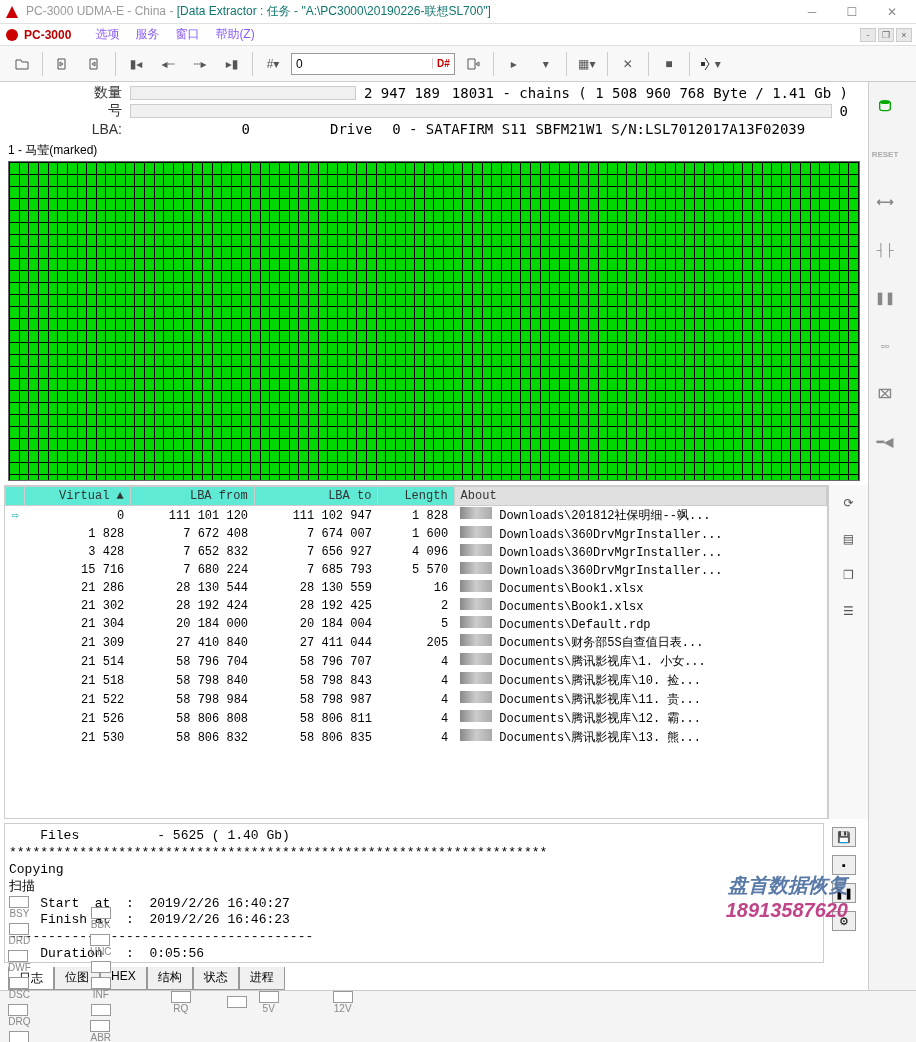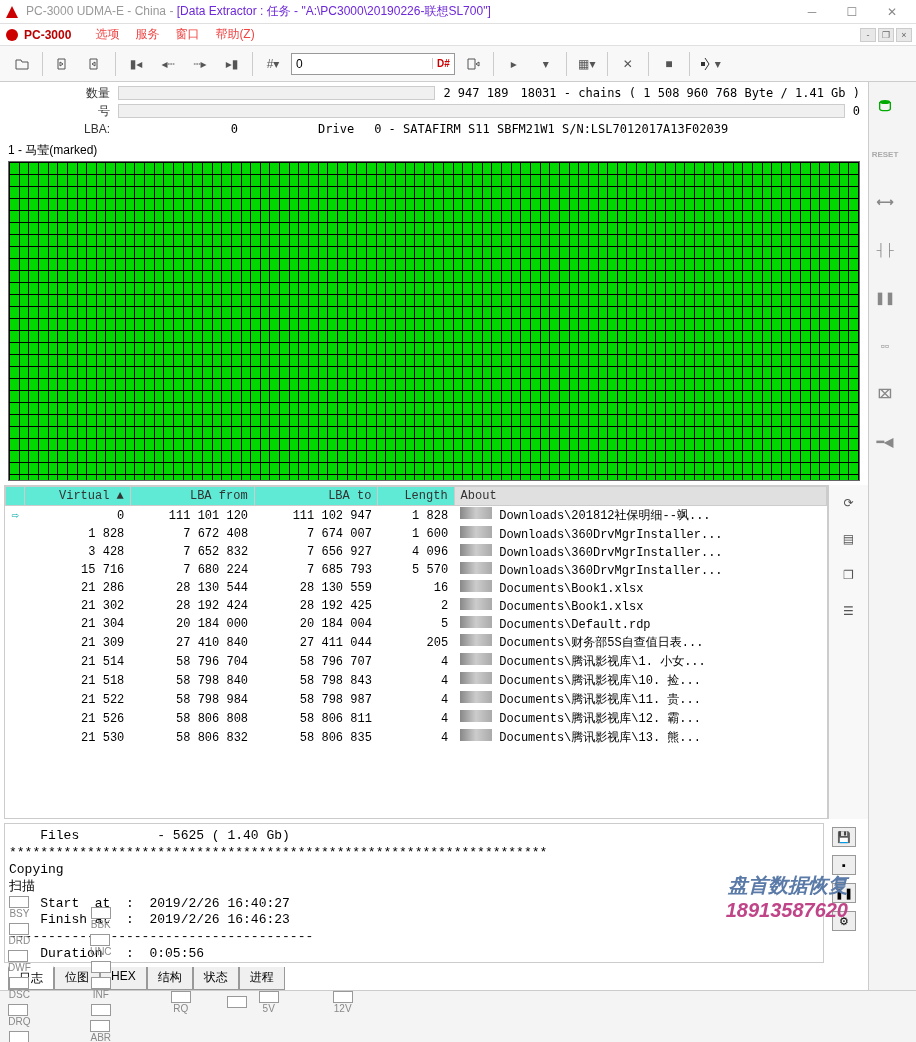"[Data Extractor : 任务 -" .title-bar .title .dark { color: #6d28d9 -> #0f766e }
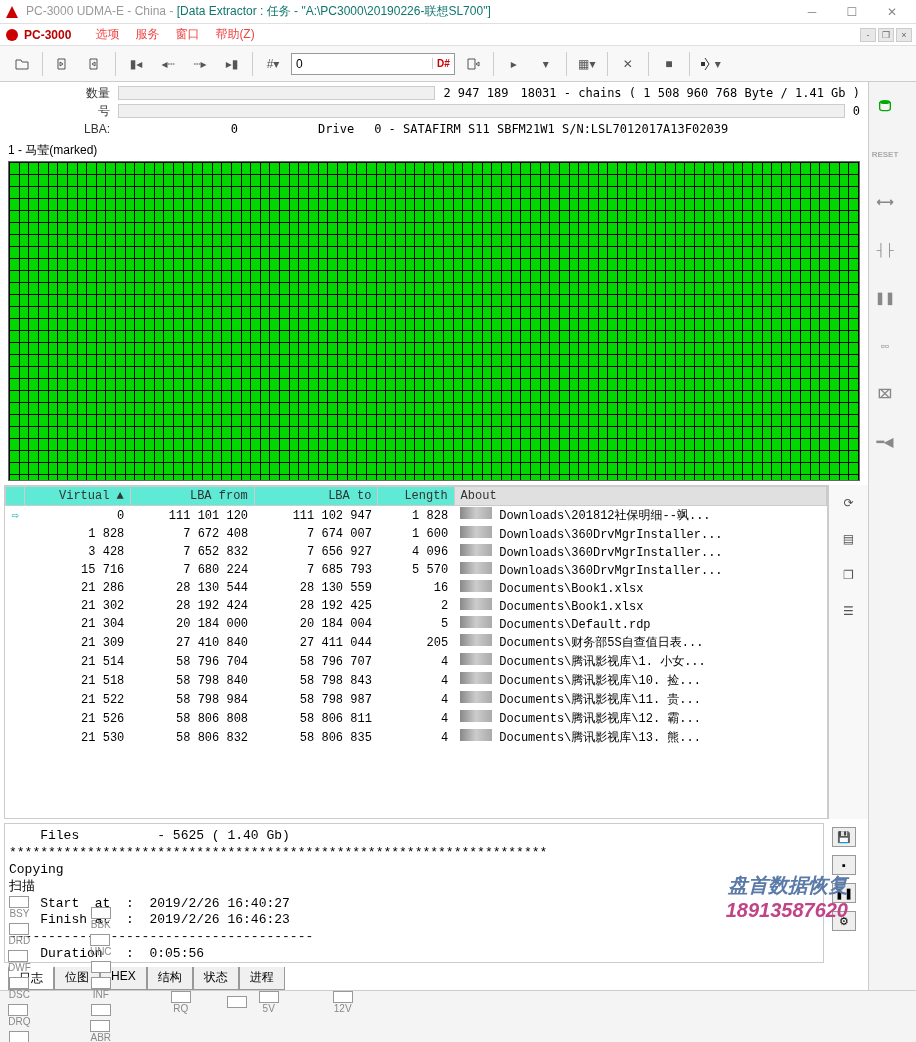"选项" .menu-item { color: #ef4444 -> #8b5cf6 }
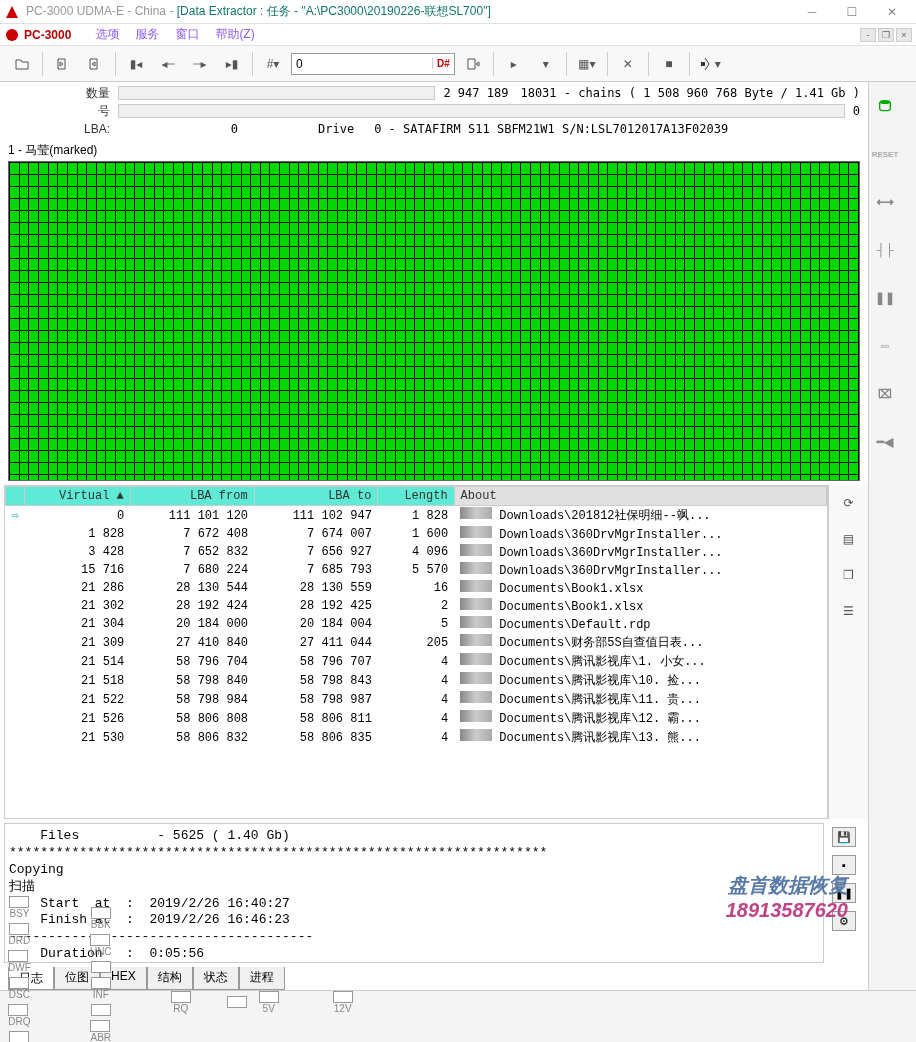"数量" .info-panel { font-size: 12px -> 14px; padding: 2px 8px -> 2px 20px }
